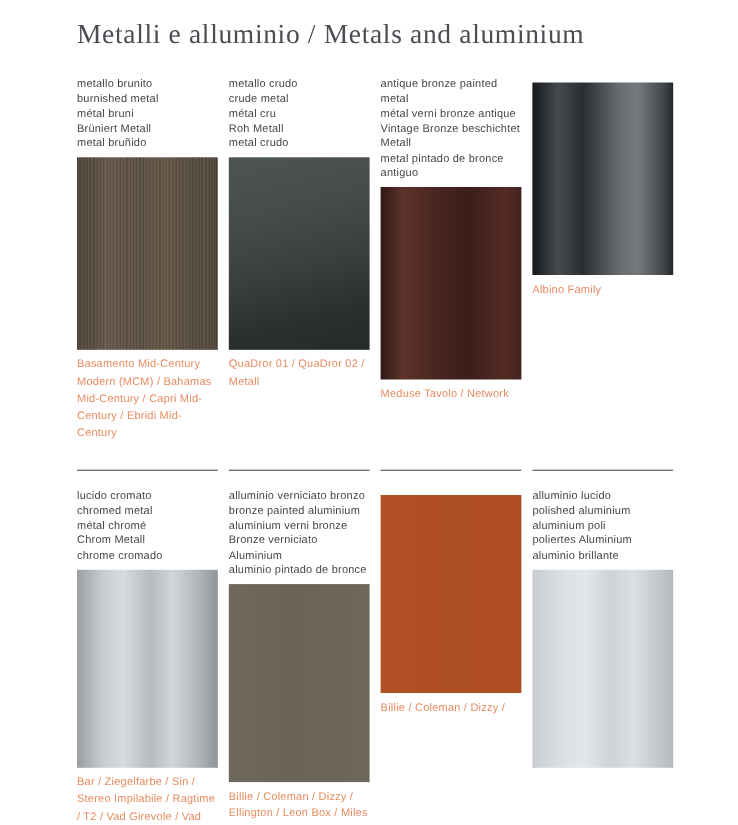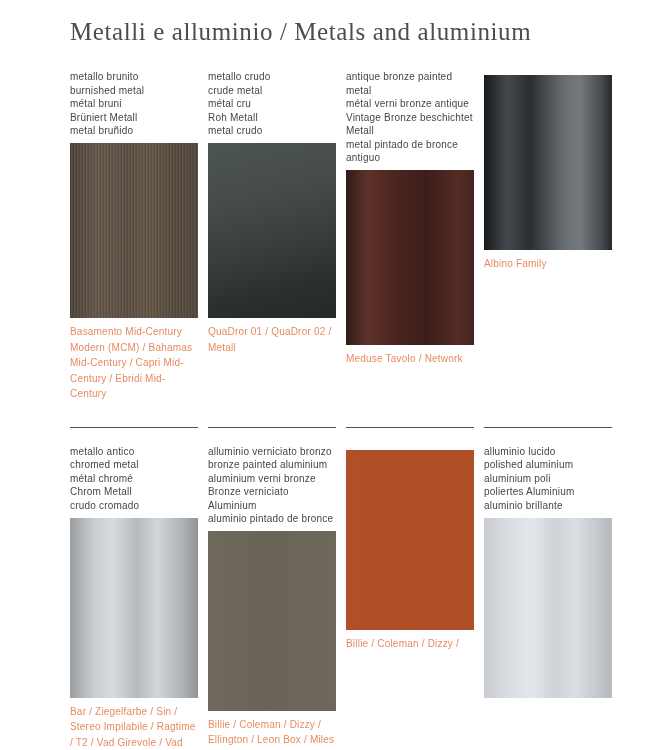"metallo antico" div { text: metallo antico -> lucido cromato }
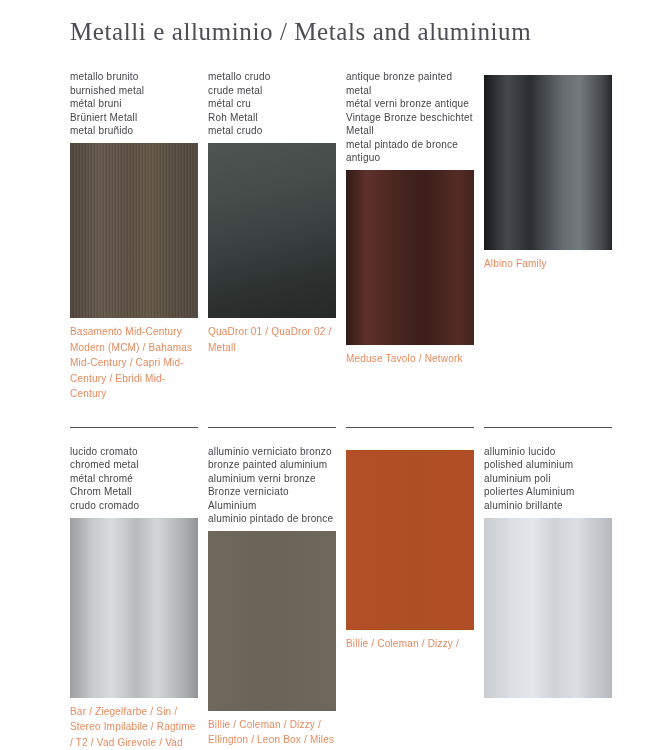"crudo cromado" div { text: crudo -> chrome }
